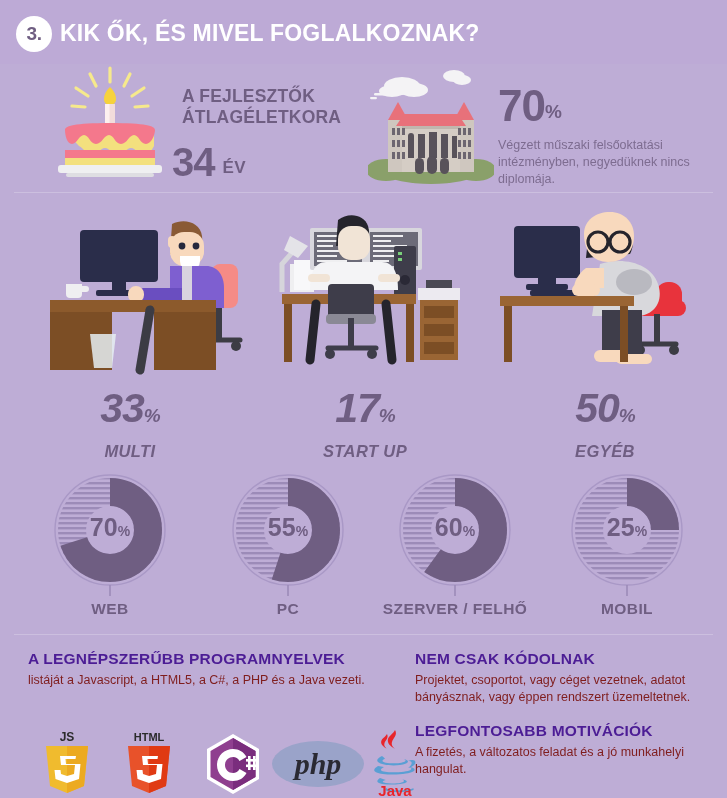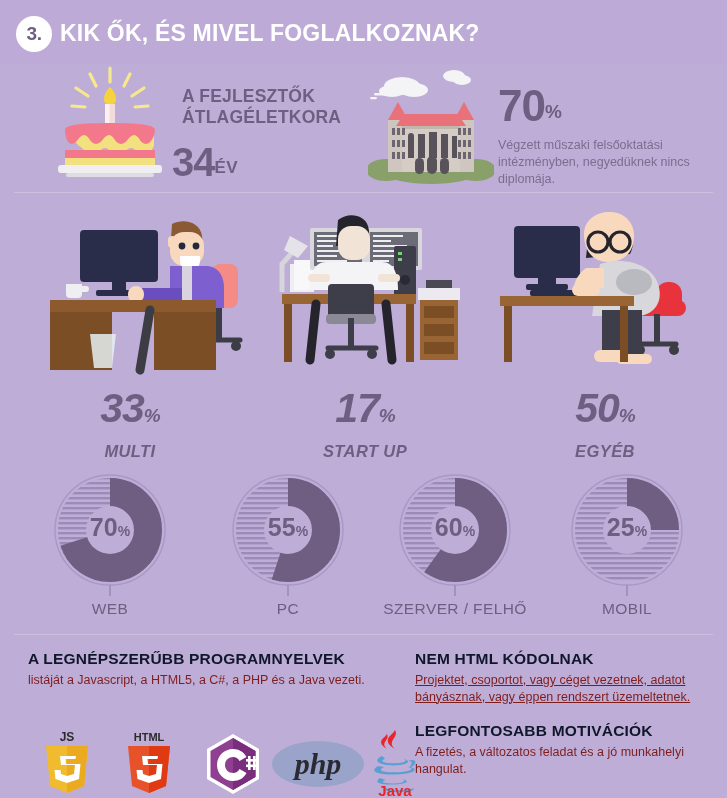"34" div { gap: none -> 8px }
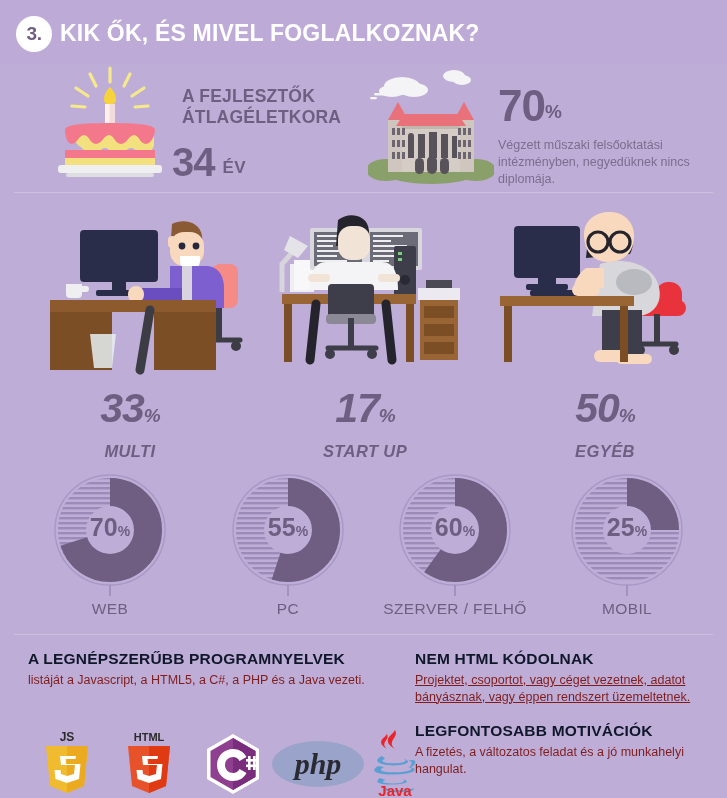"WEB" .donut-lbl { font-weight: normal -> bold }
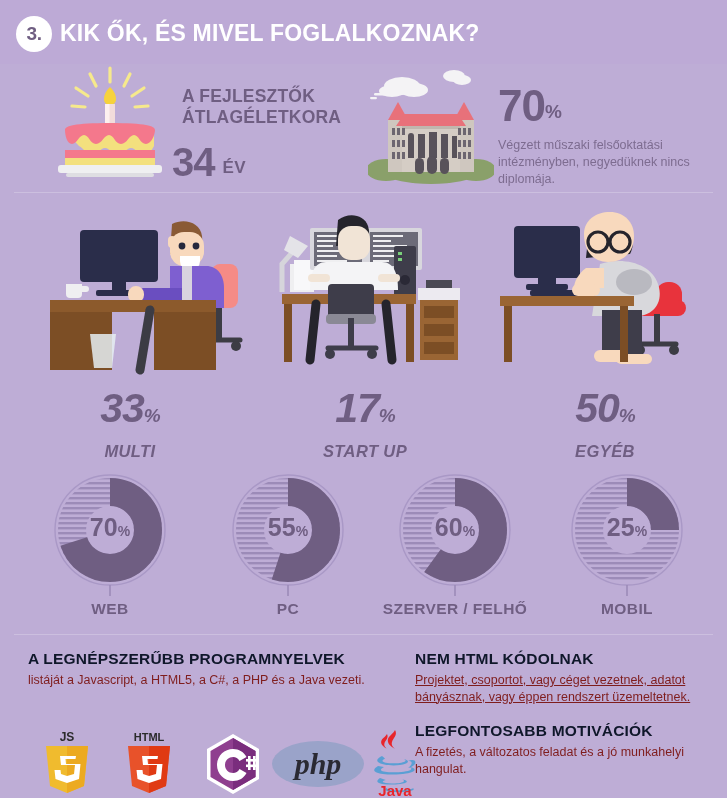"A LEGNÉPSZERŰBB PROGRAMNYELVEK" .b-head { color: #0f172a -> #4c1d95 }
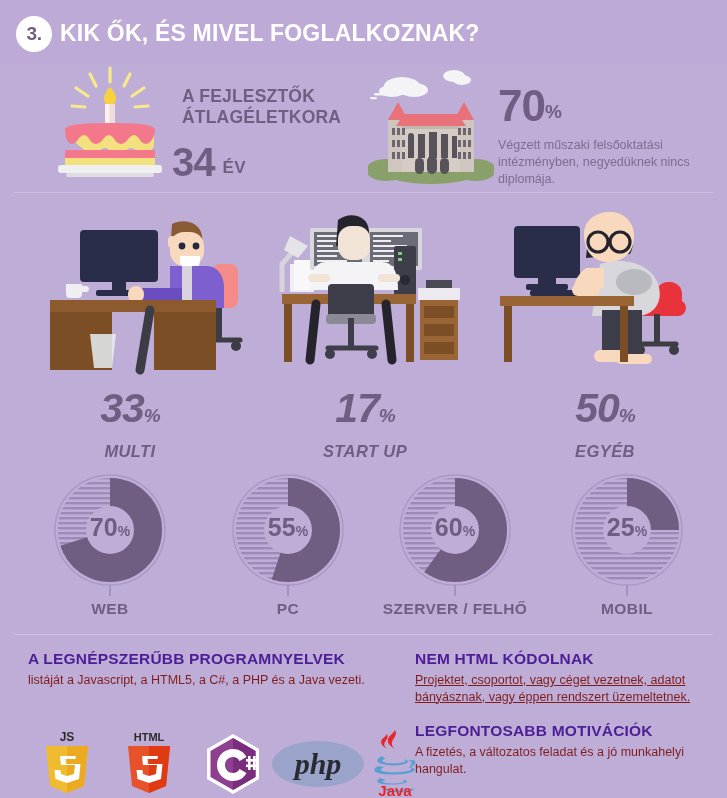"NEM HTML KÓDOLNAK" div.b-head { text: HTML -> CSAK }
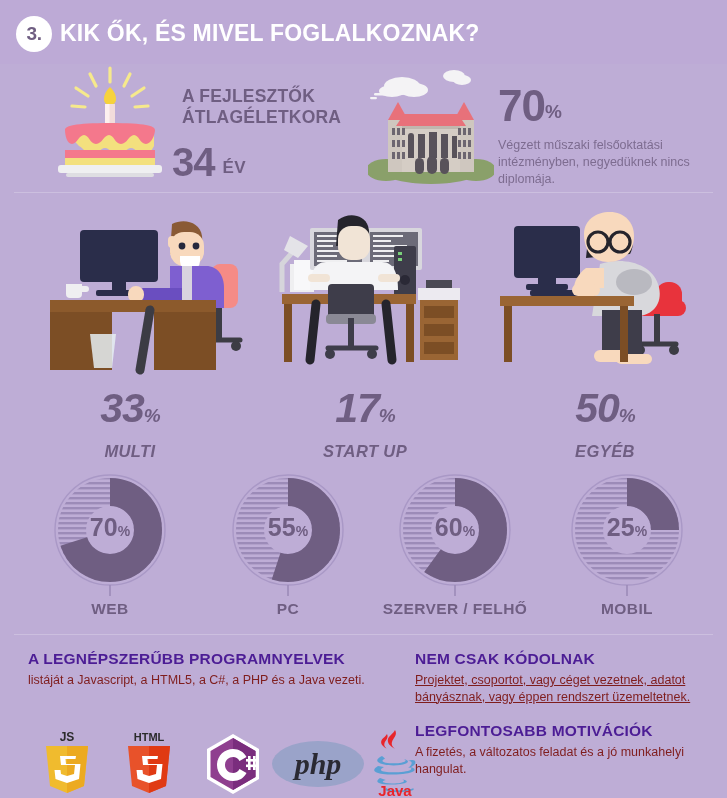"Projektet, csoportot, vagy céget" div.b-sub { text-decoration: underline -> none }
